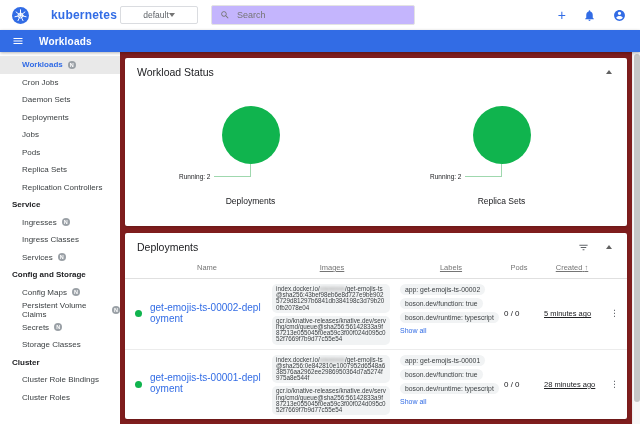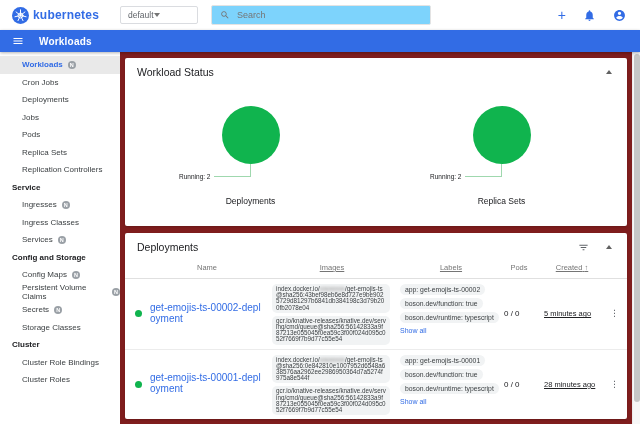"kubernetes" .logo { gap: 4px -> 22px }
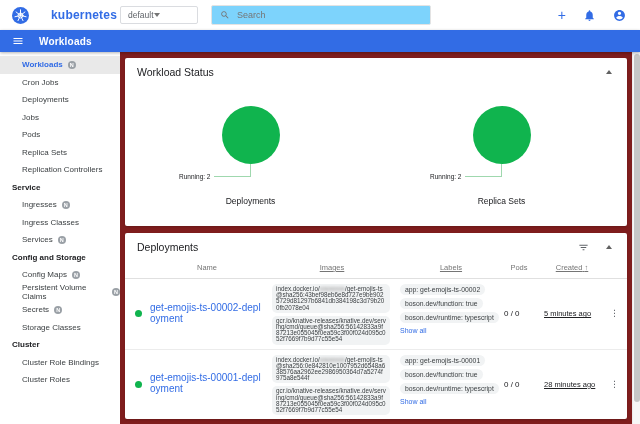"default" .ns-select { justify-content: flex-start -> center }
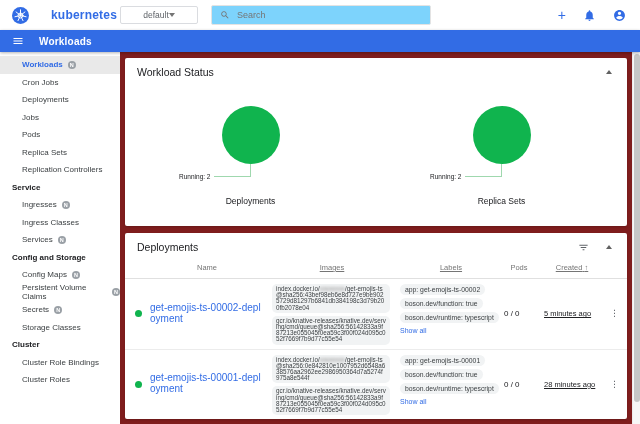"Search" .searchbox { background: #7dd3fc -> #c4b5fd; width: 220px -> 204px }
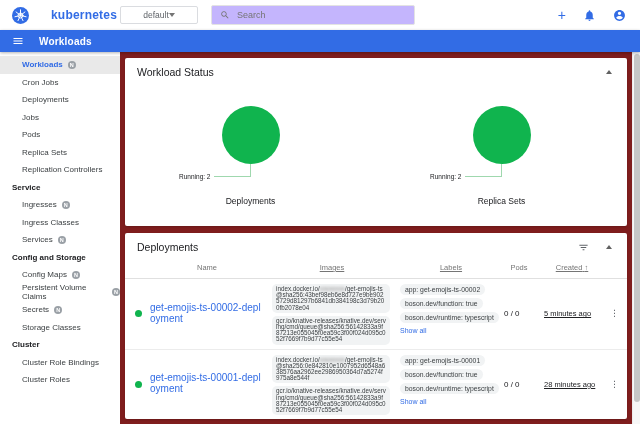"Daemon Sets" div.side-item { html: none -> <div> <span>Daemon Sets</span> </div> }
